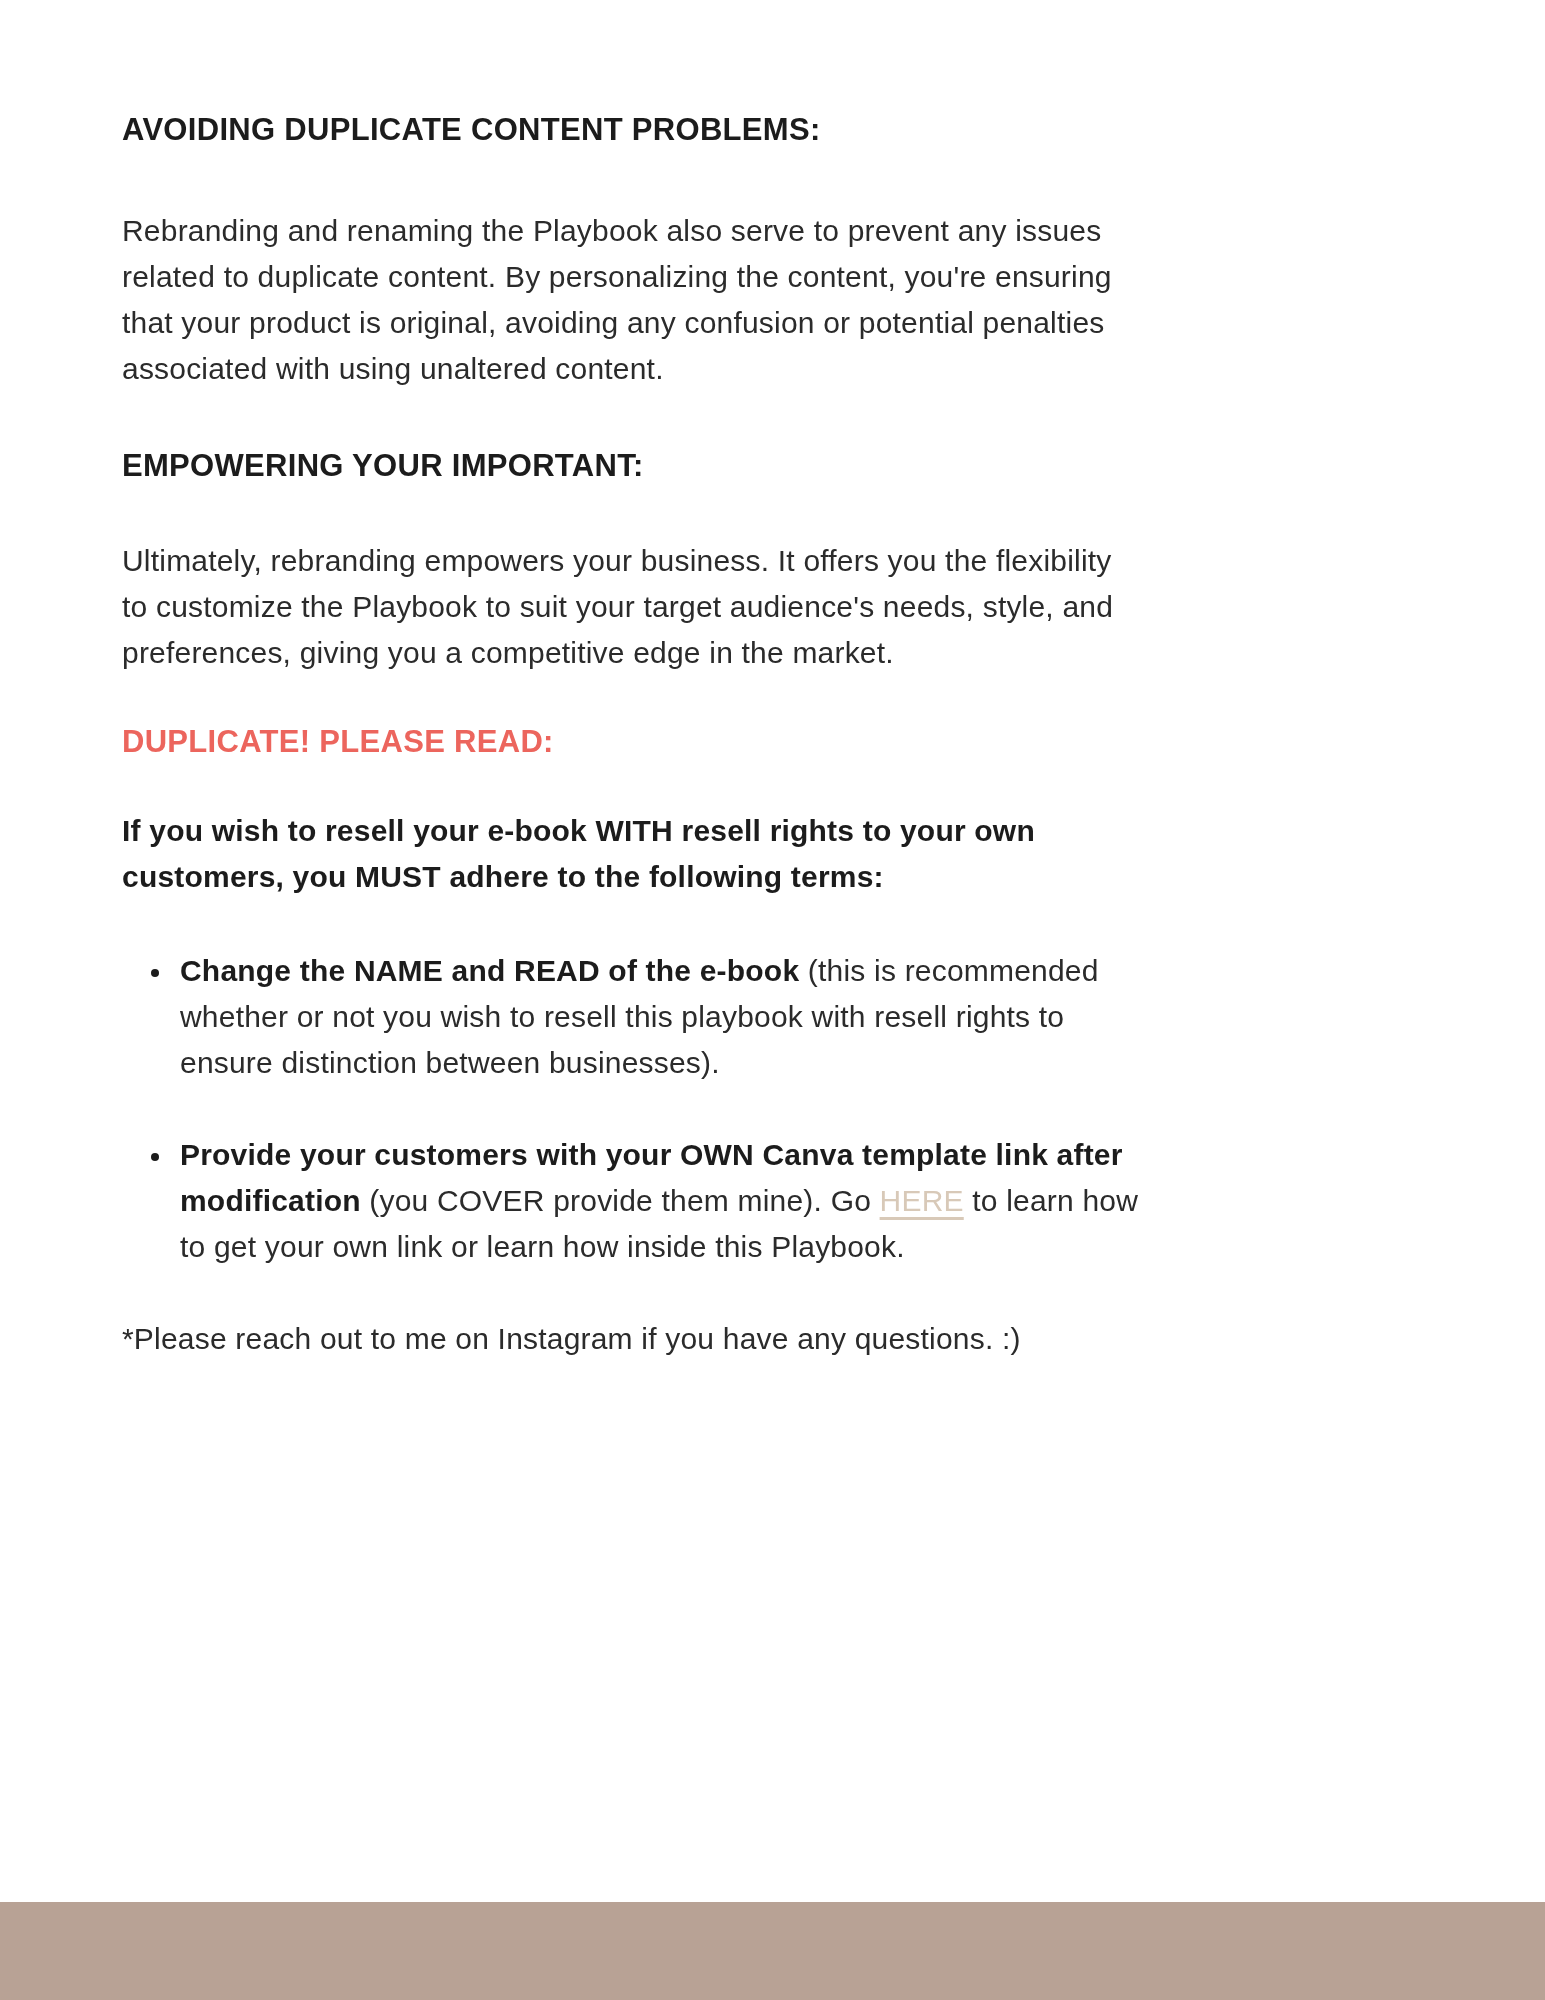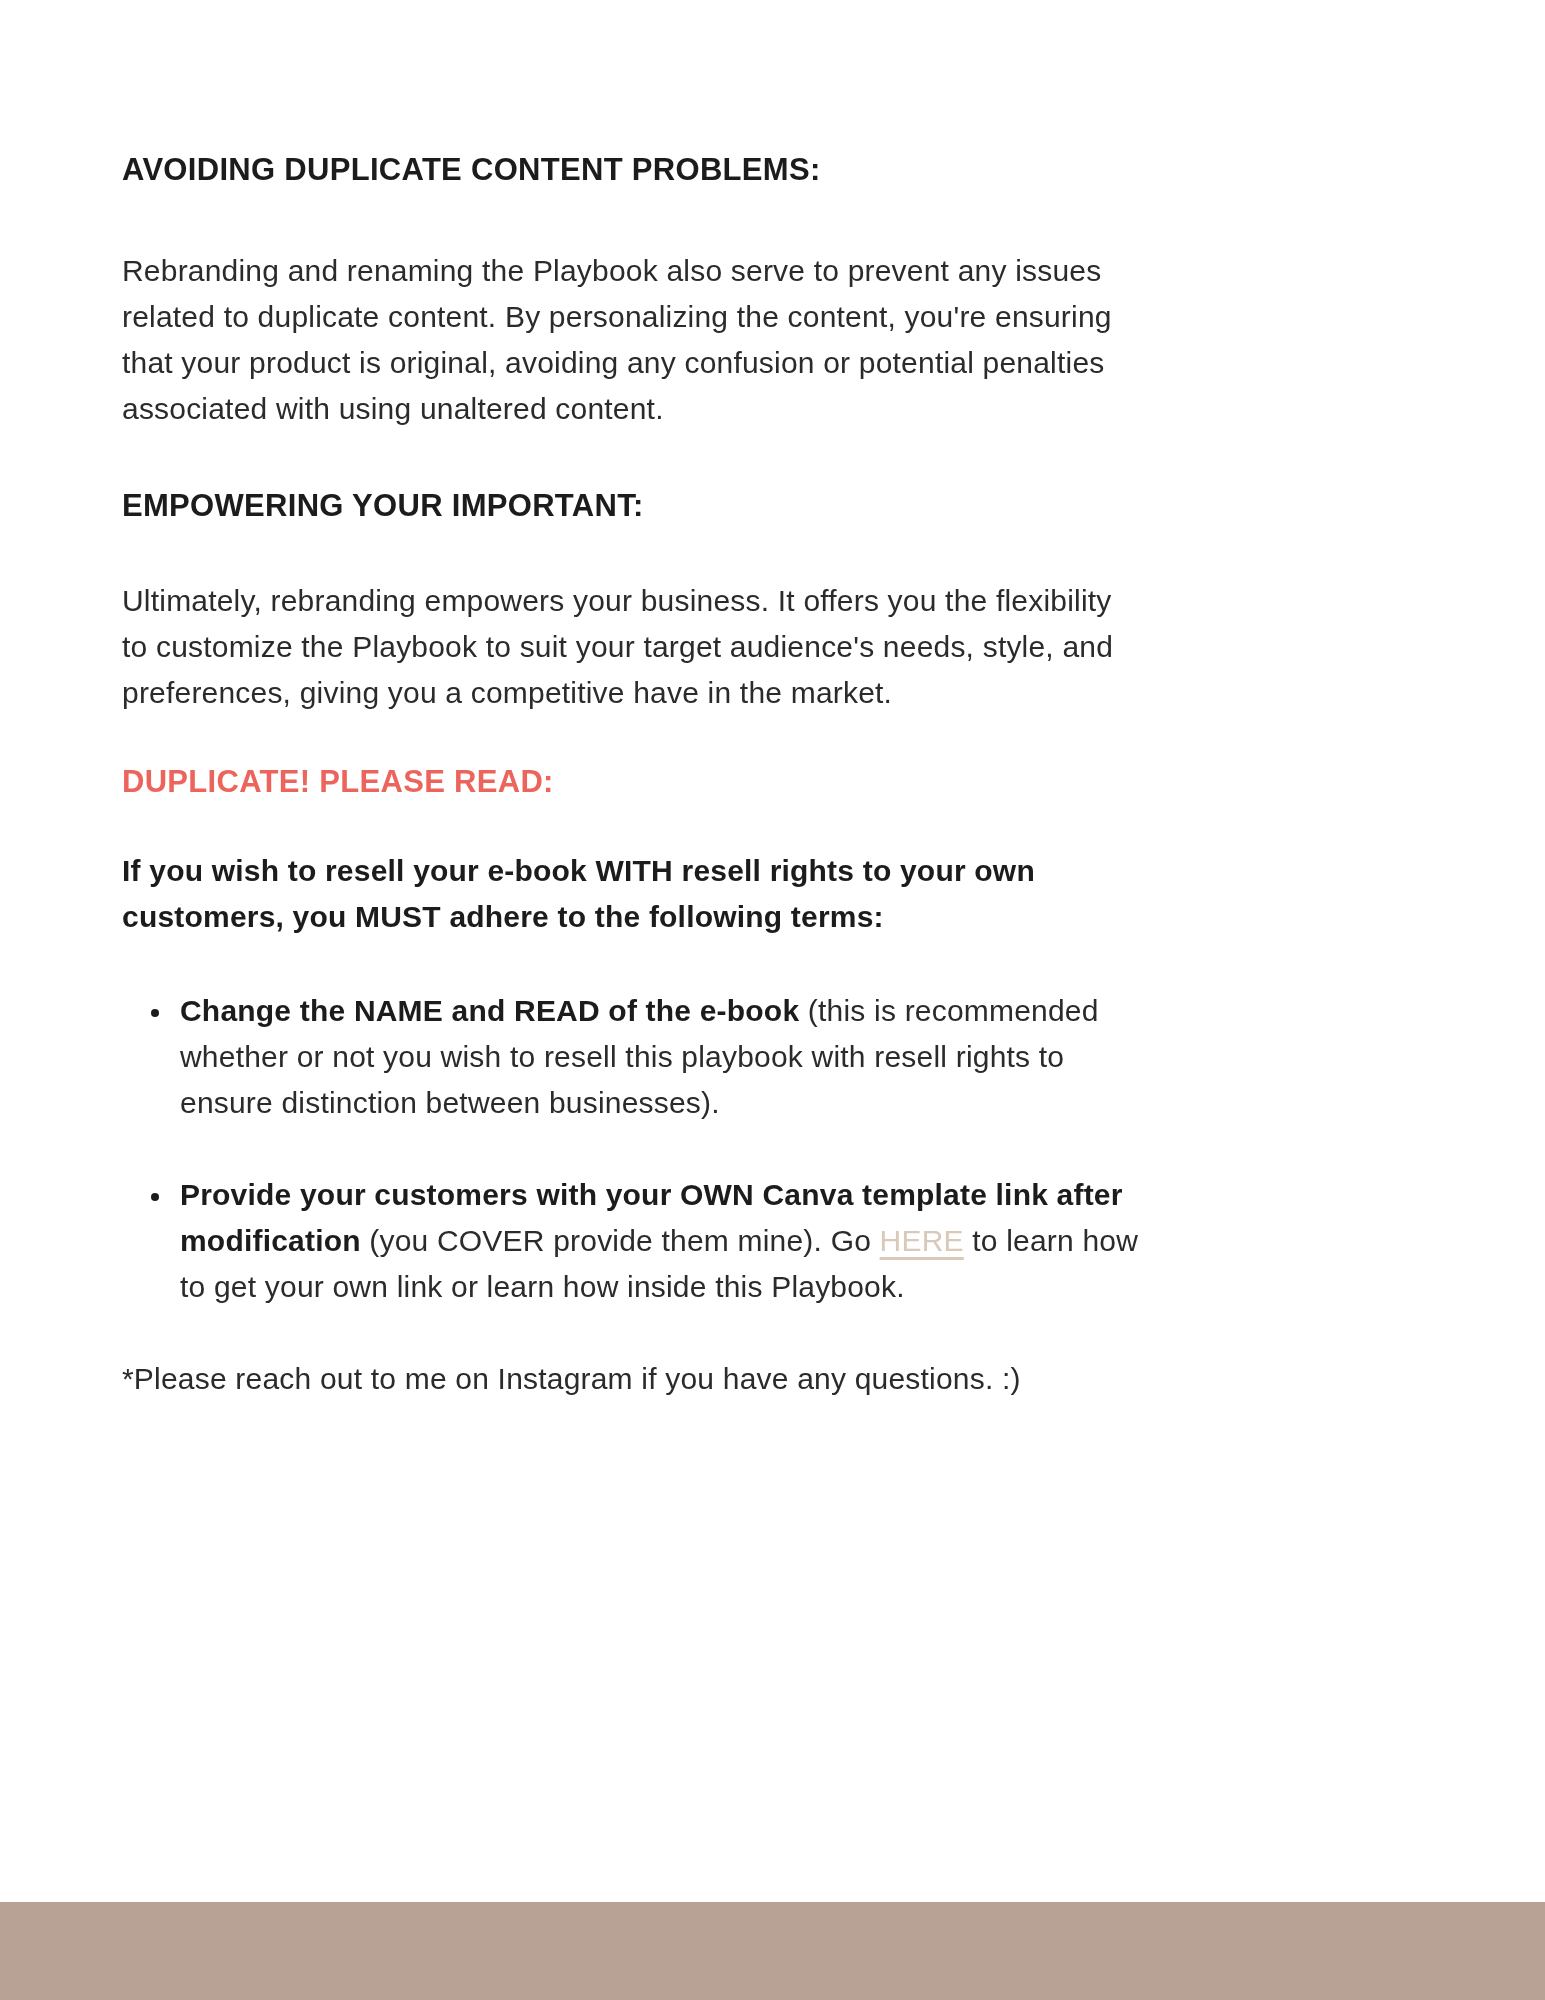"AVOIDING DUPLICATE CONTENT PROBLEMS:" .content { margin-top: 40px -> none }
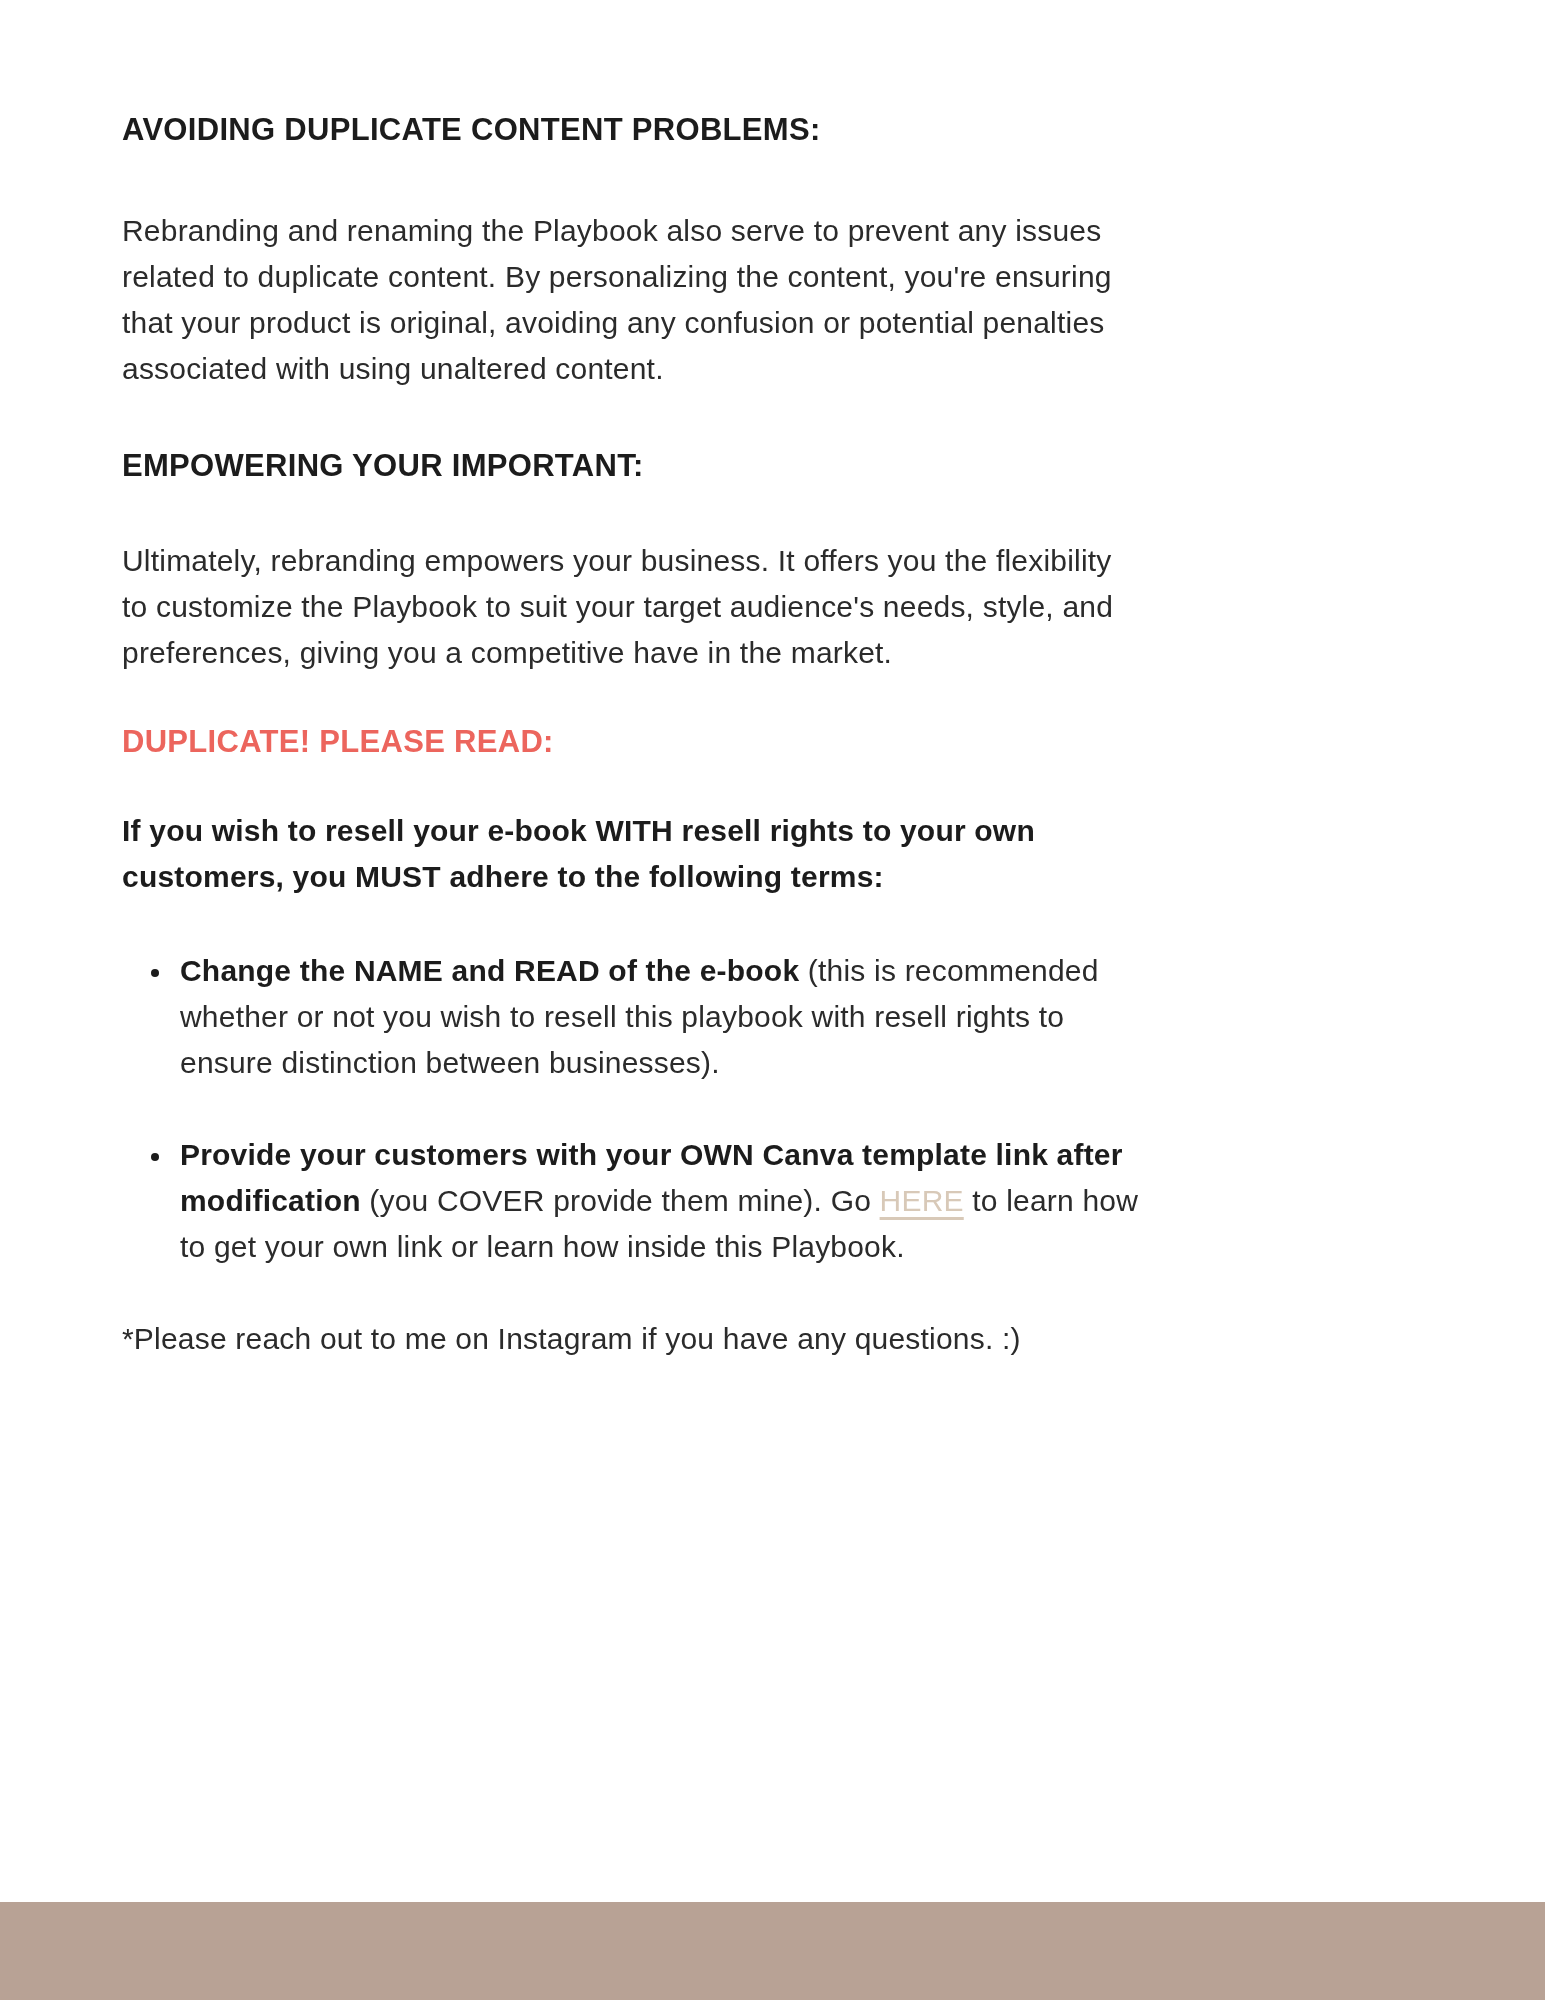"Ultimately, rebranding empowers your" p.body { text: have -> edge }
